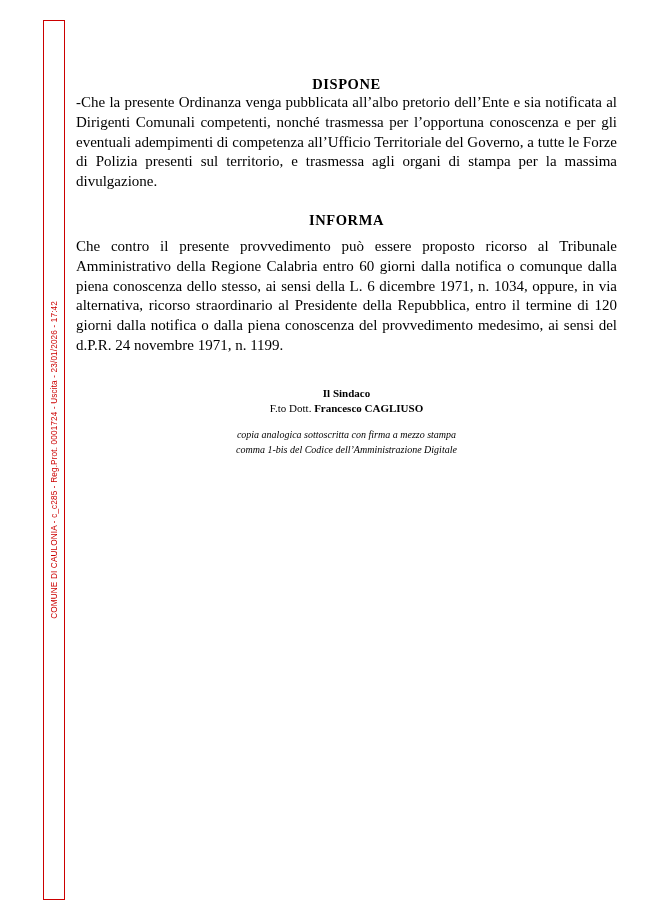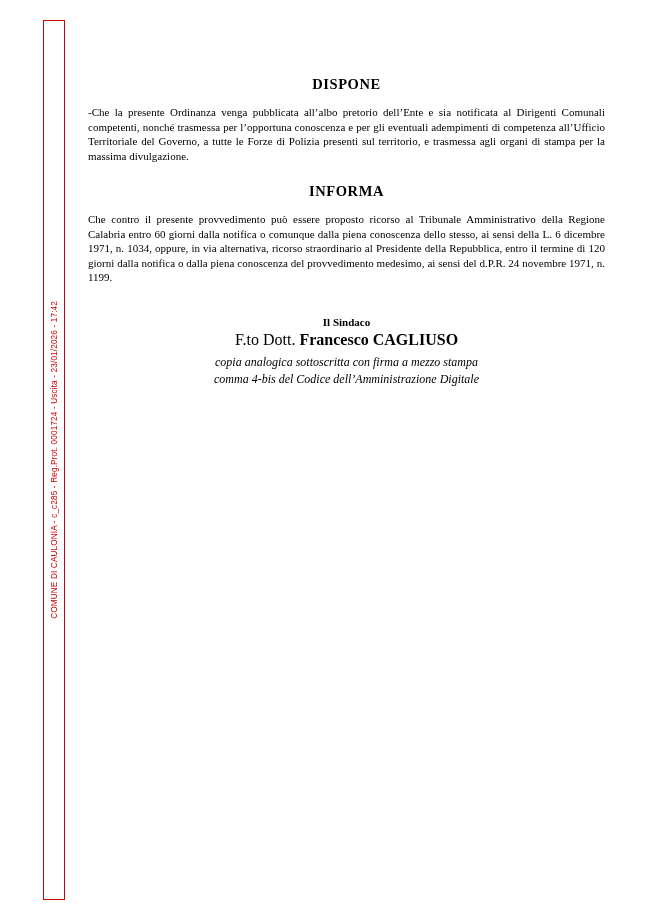"-Che la presente Ordinanza venga" p.para { font-size: 11px -> 15px; margin: 12px -> 0 }
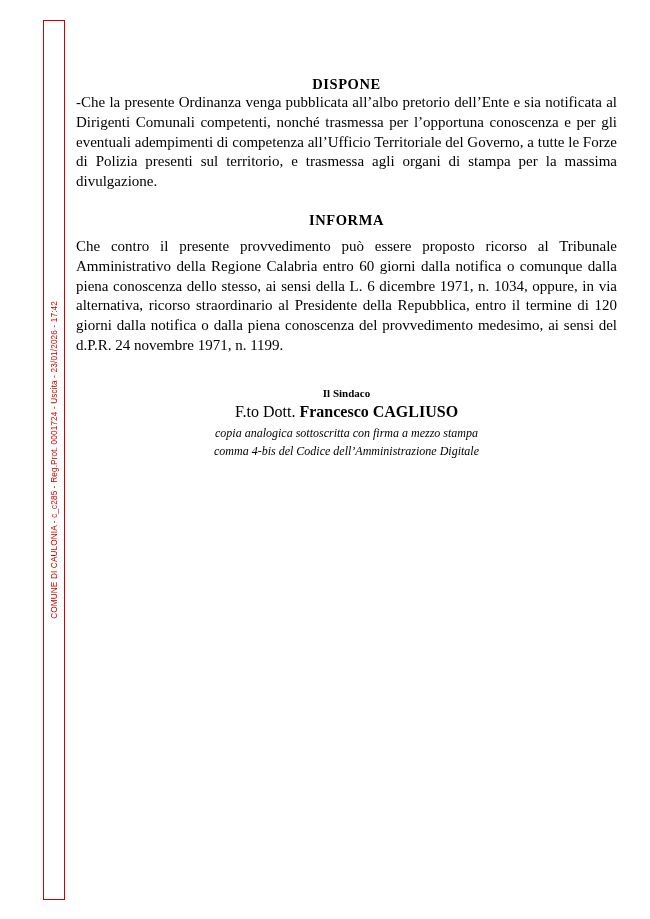"F.to Dott. Francesco CAGLIUSO" .sig-name { font-size: 16px -> 11px }
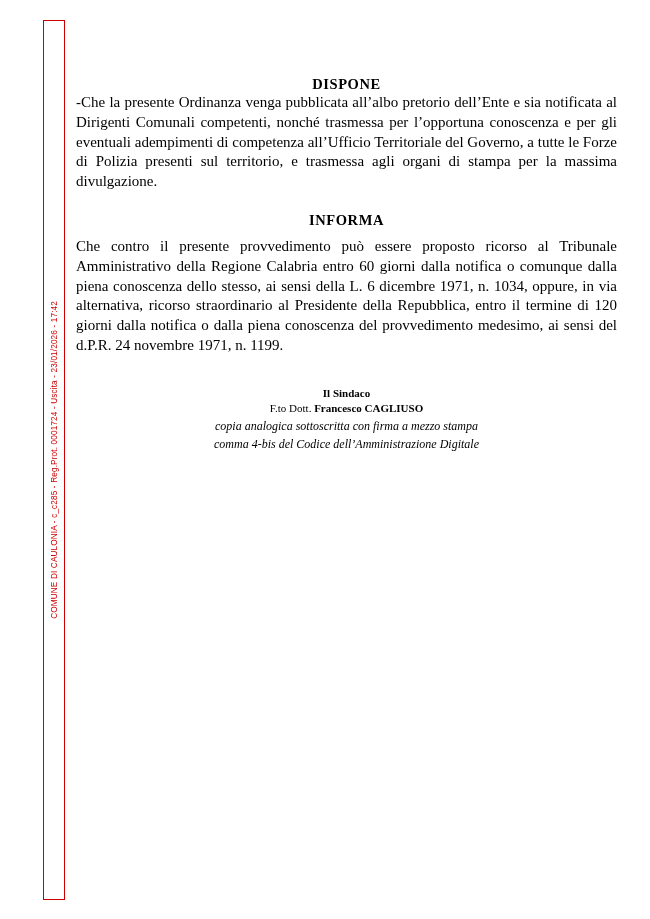"copia analogica sottoscritta con firma" .sig-note { font-size: 12px -> 10px; margin-top: 3px -> 13px }
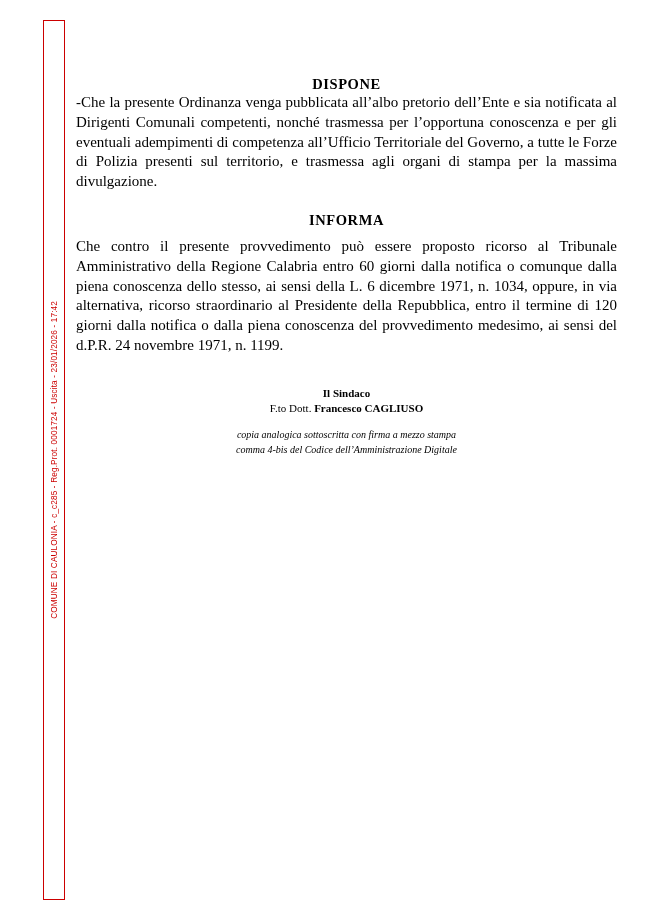"comma 4-bis del Codice" div { text: 4-bis -> 1-bis }
